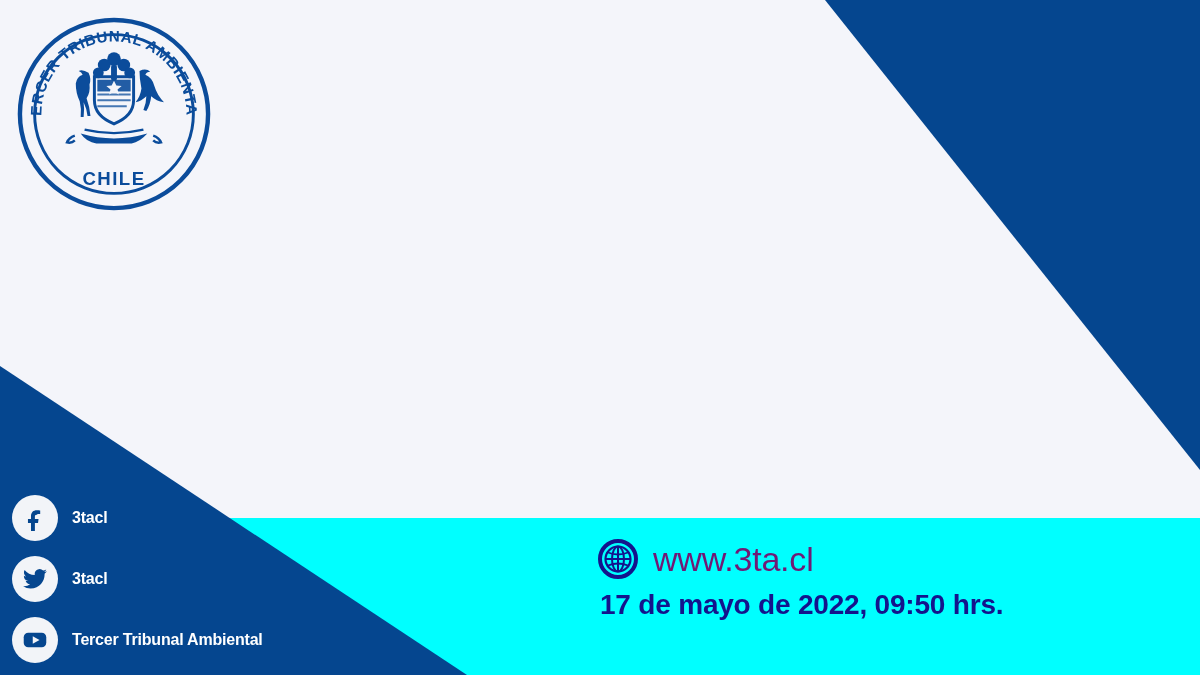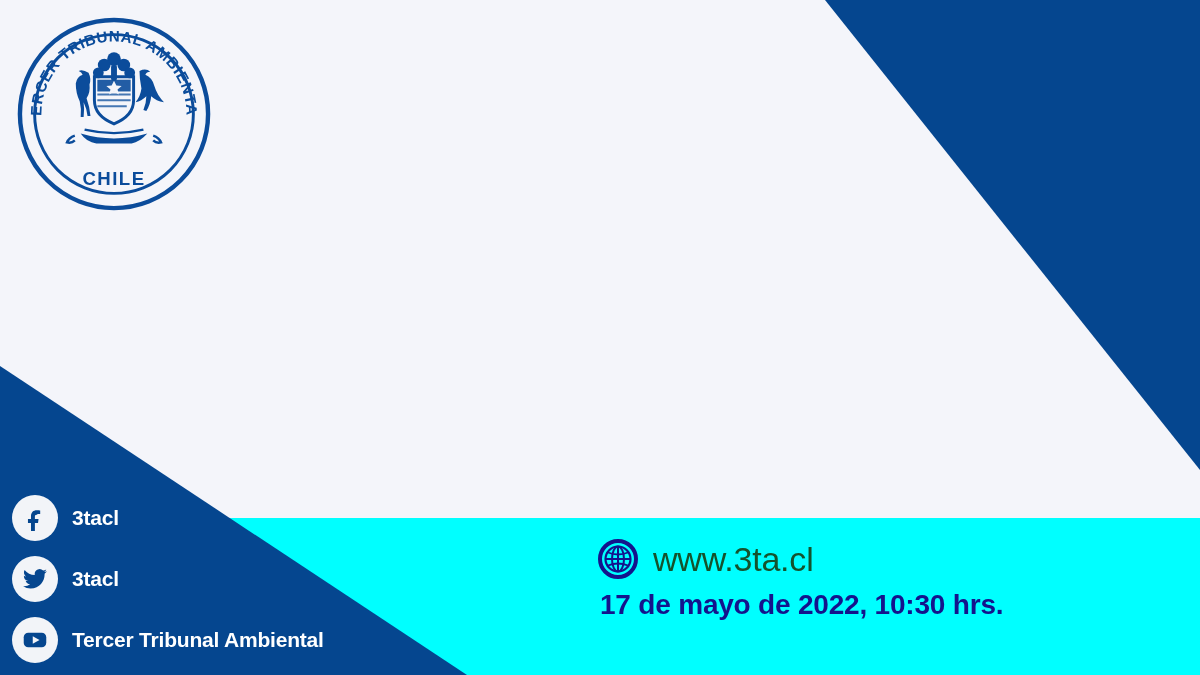"3tacl" .social-label { font-size: 21px -> 16px }
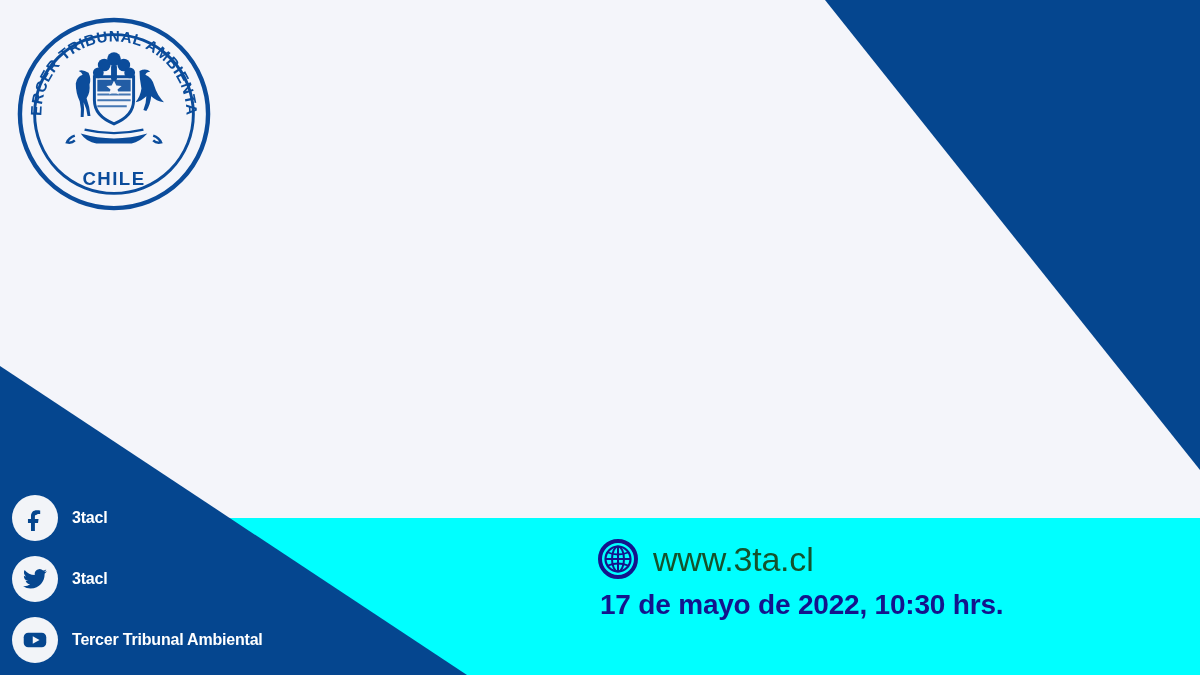"www.3ta.cl" .info-url { color: #14532d -> #701a75 }
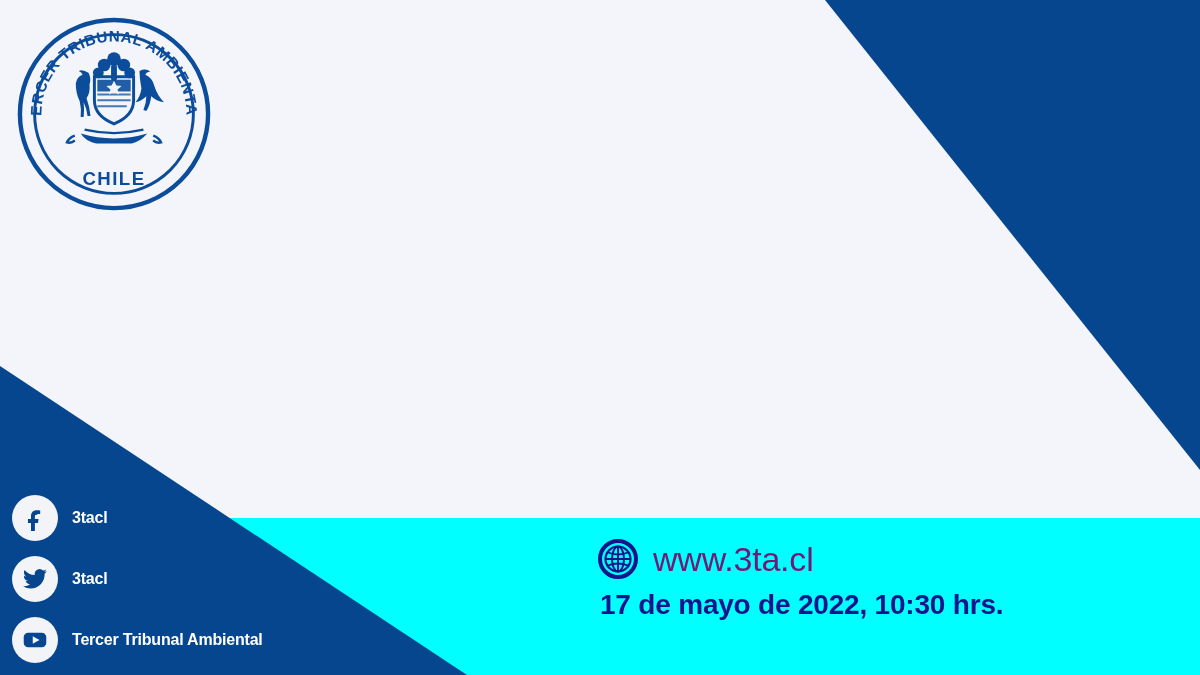"17 de mayo de 2022," div.info-date { text: 10:30 -> 09:50 }
